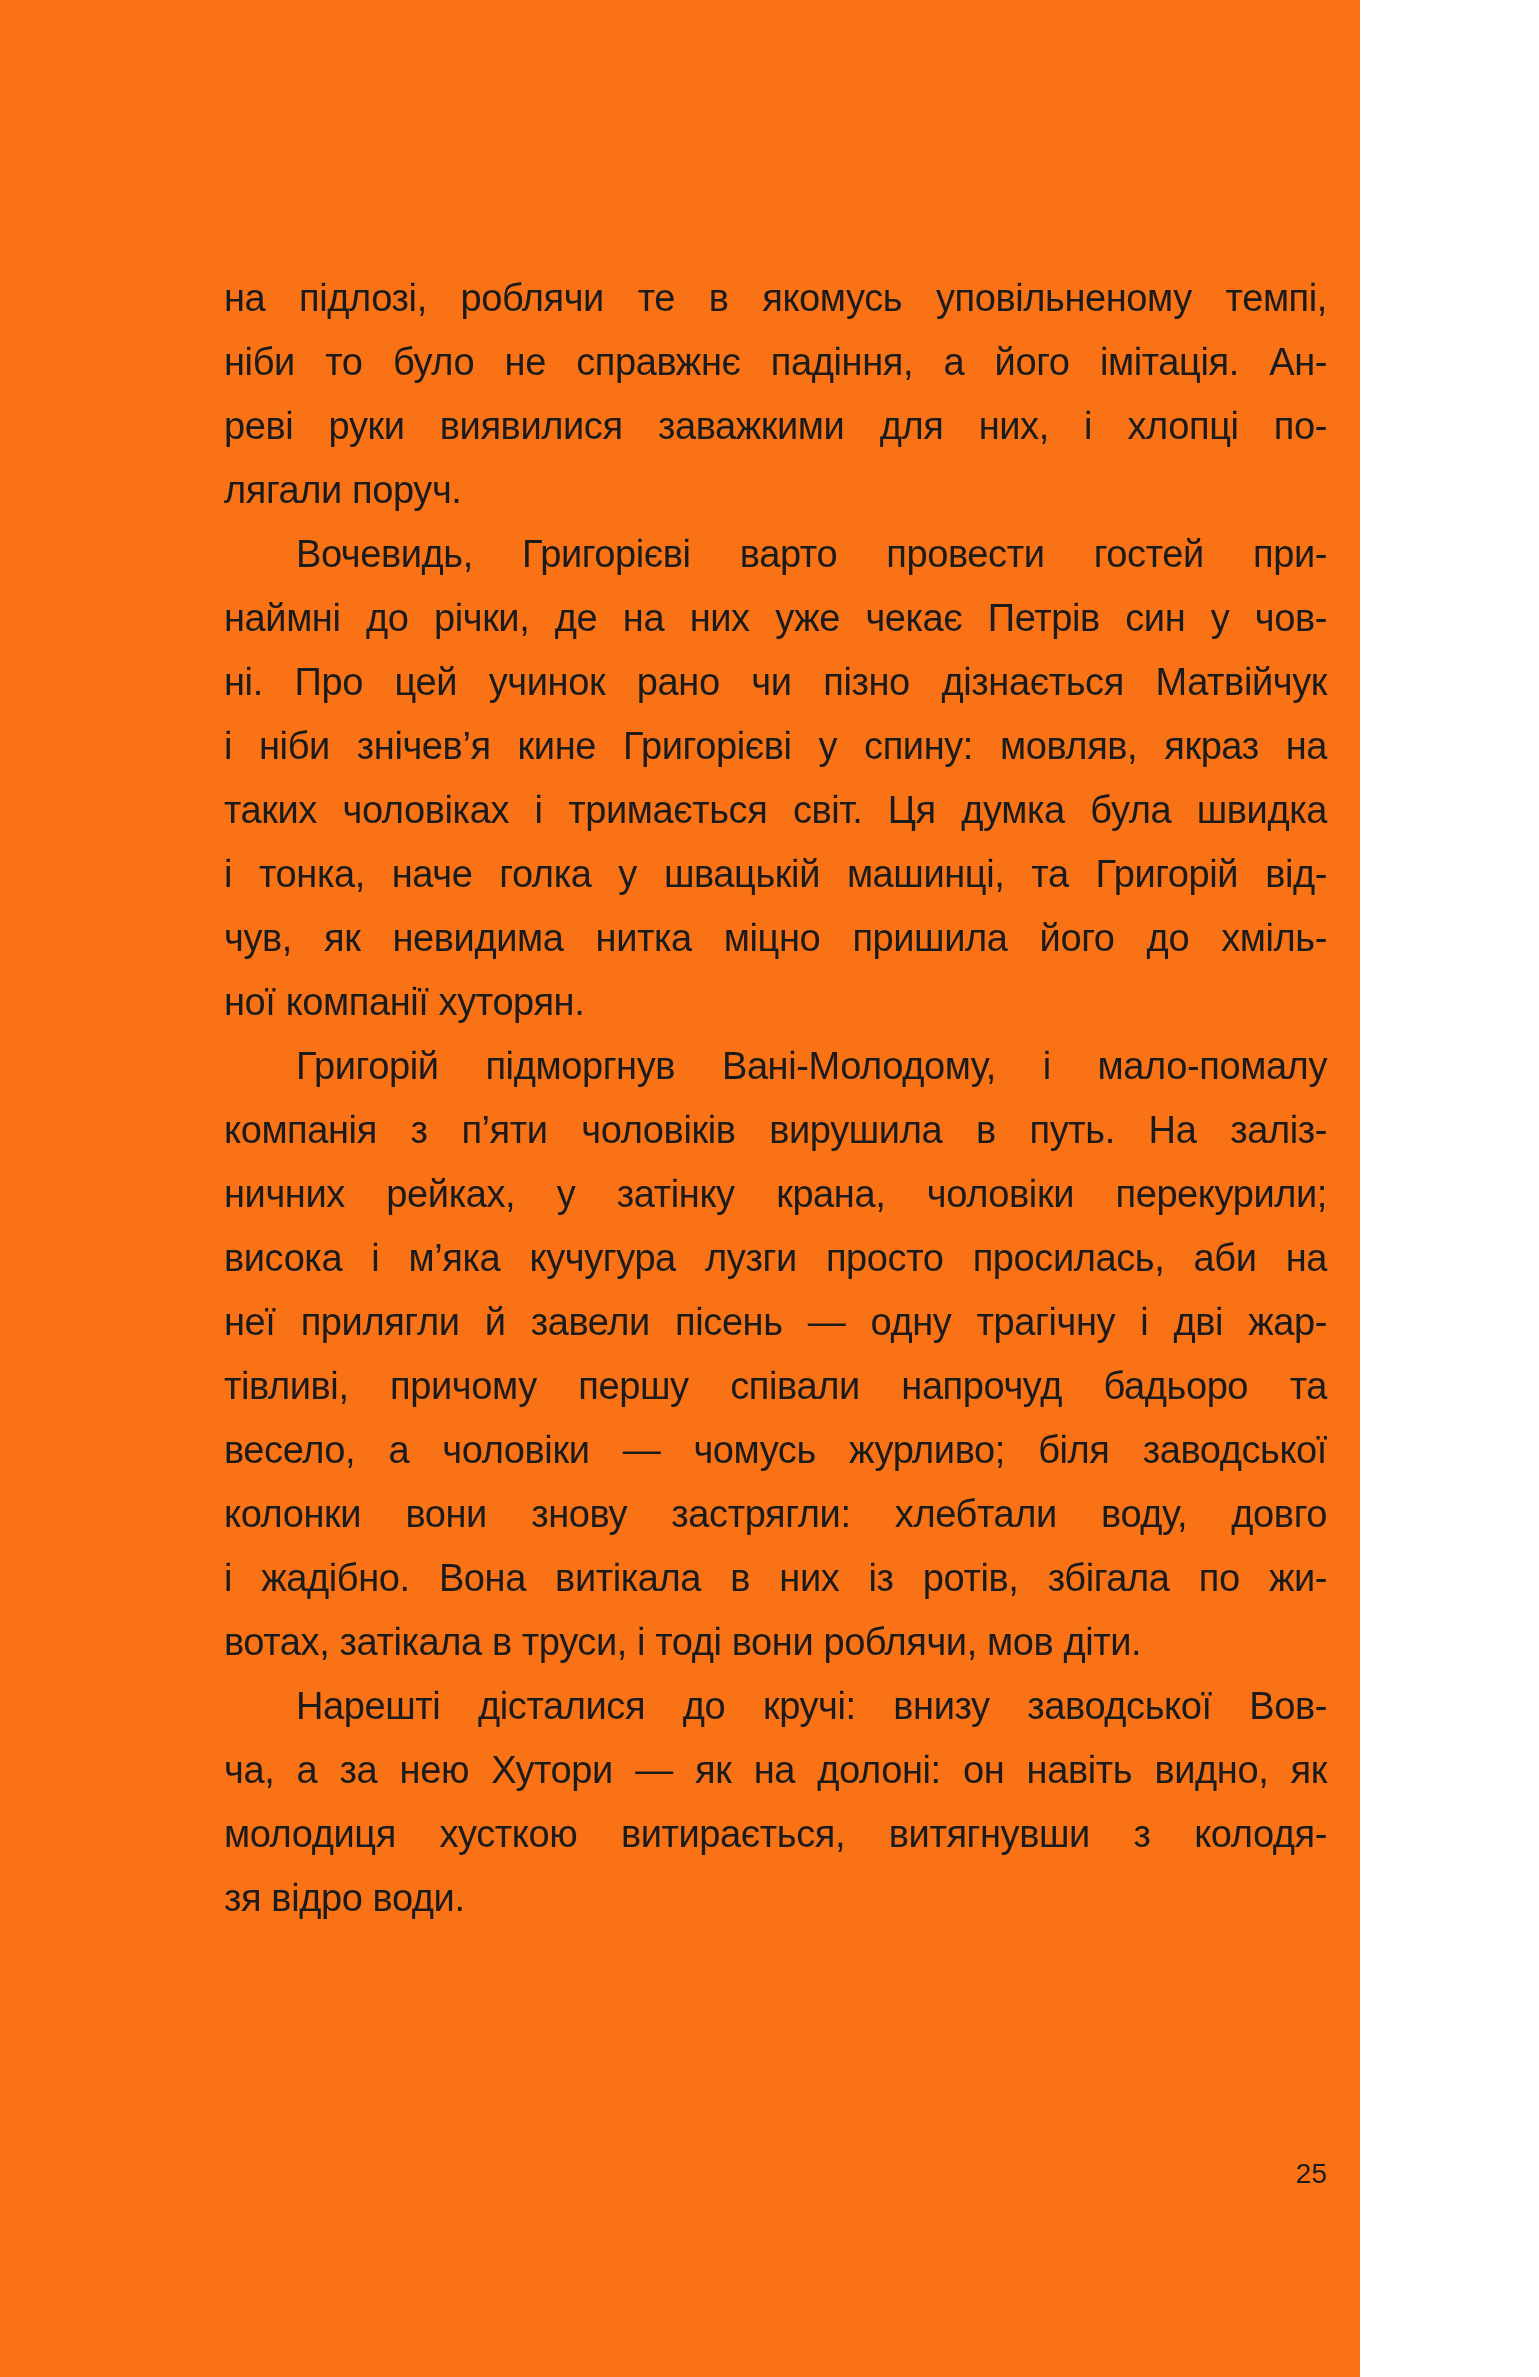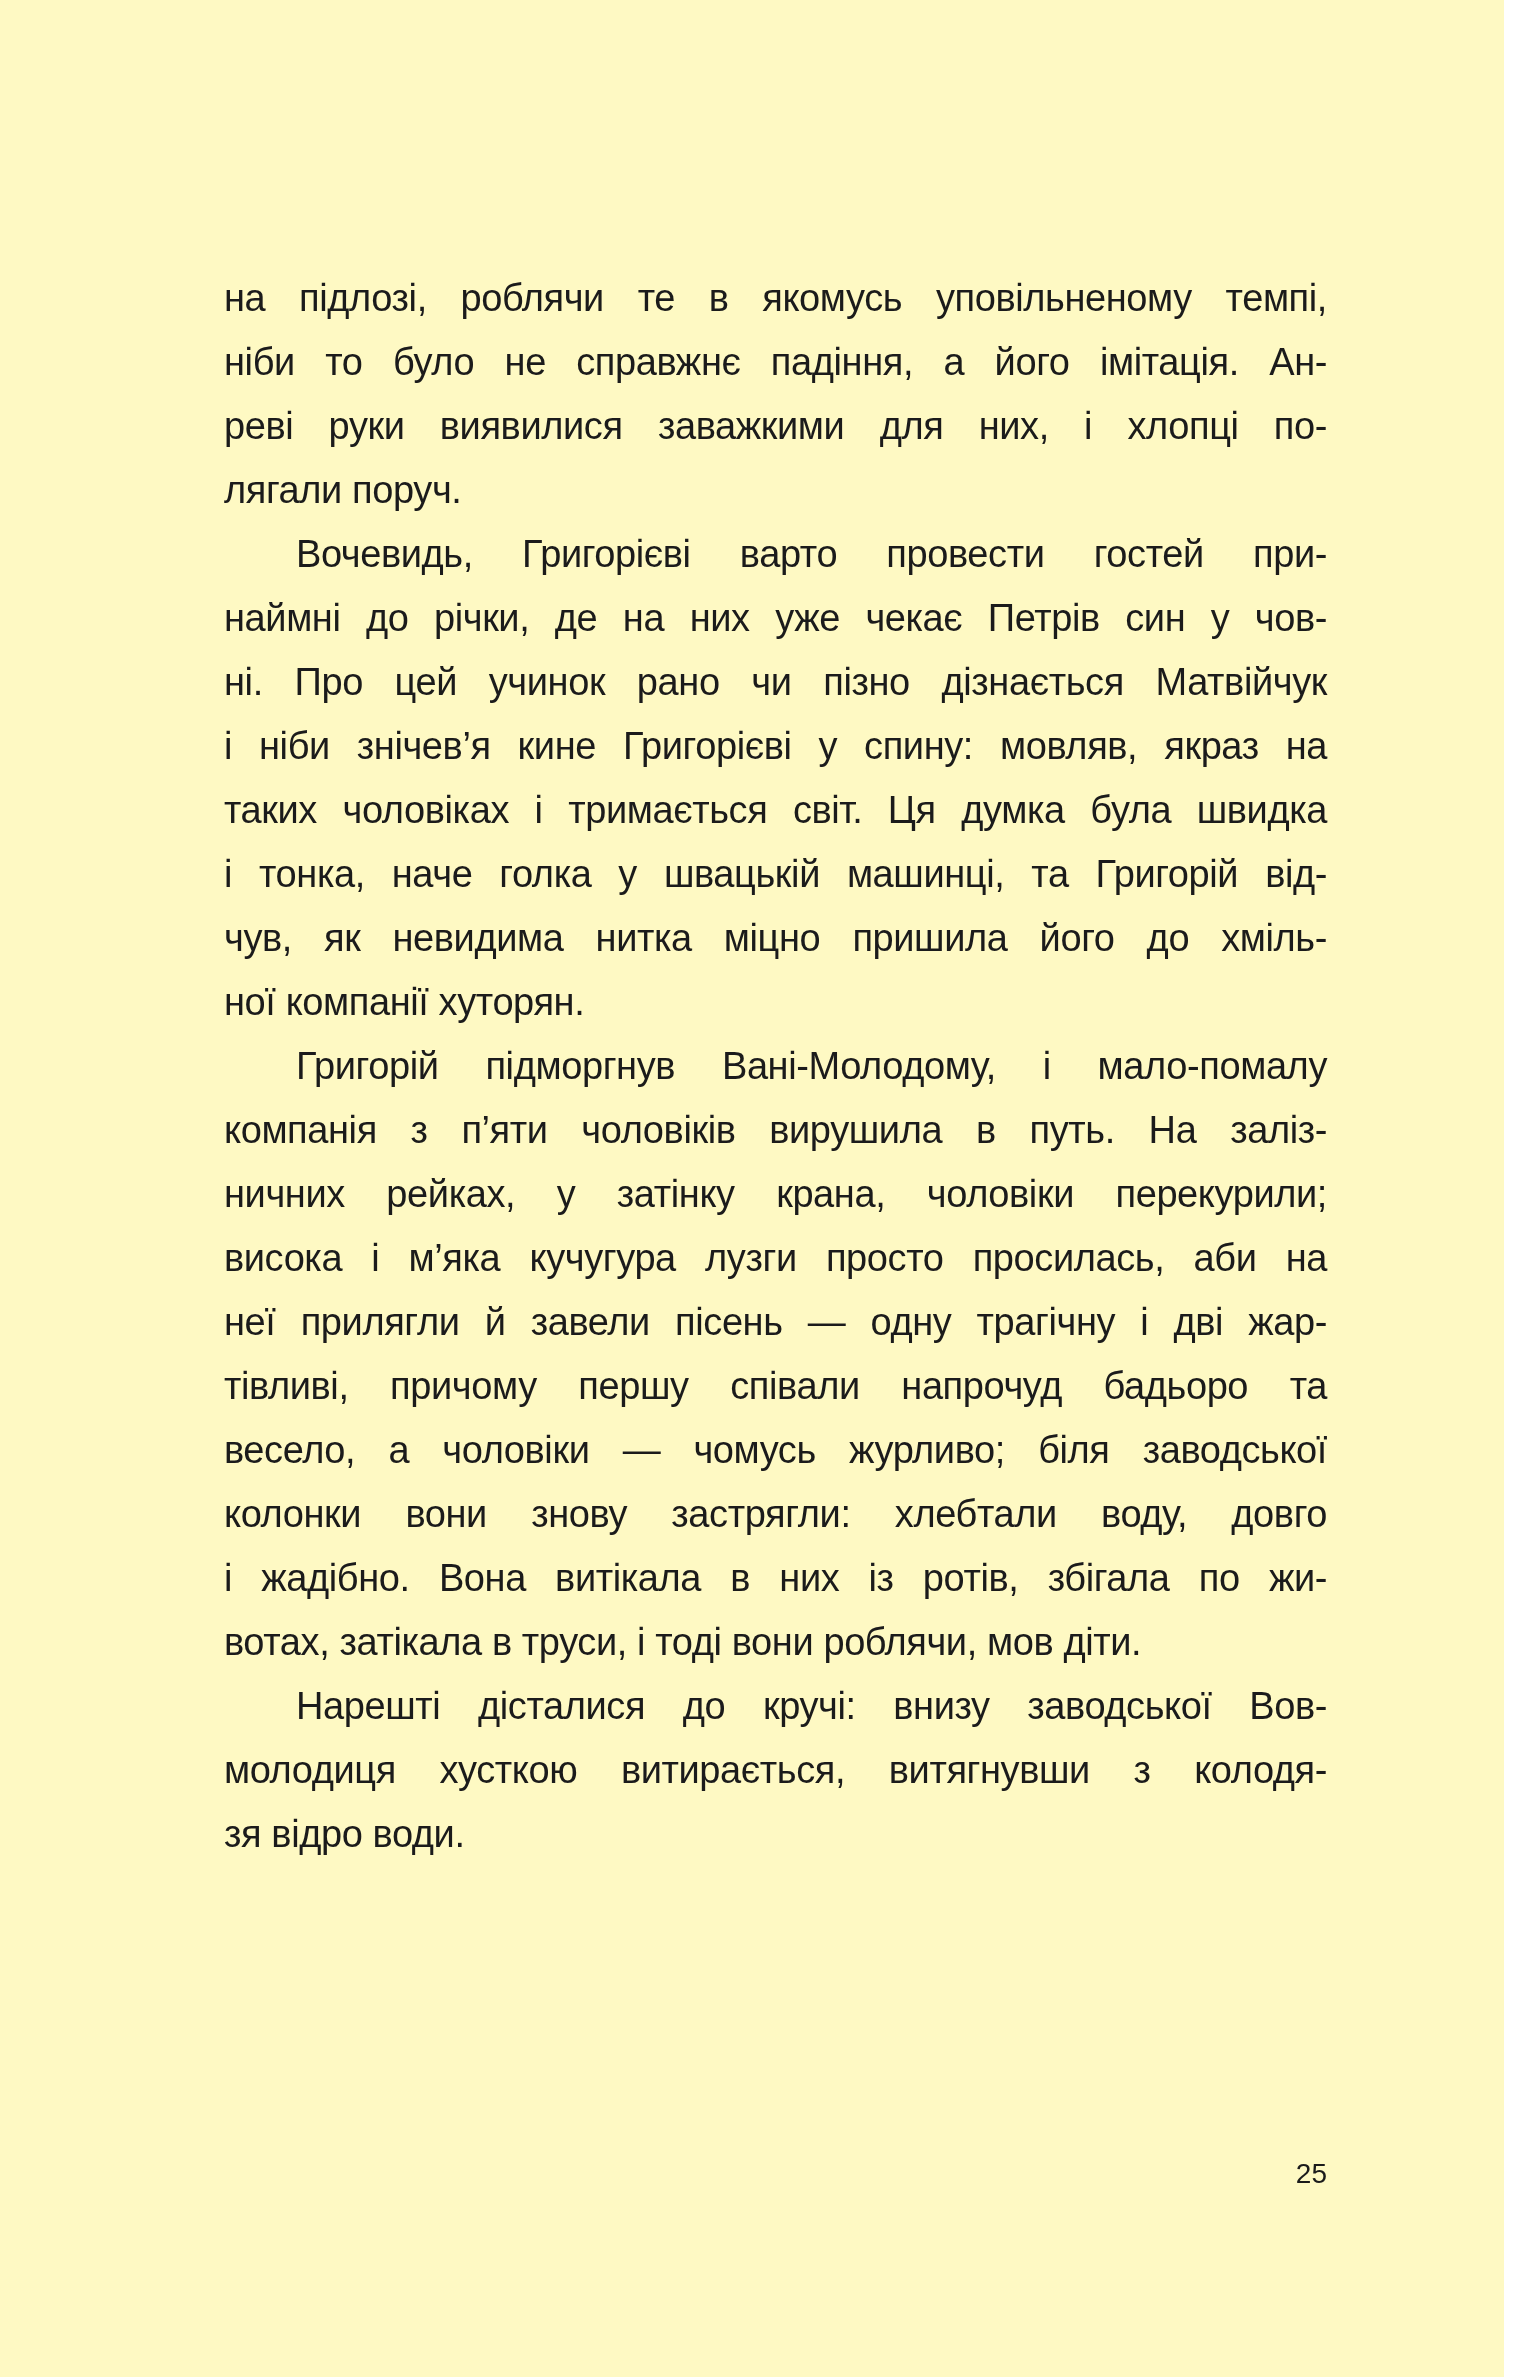"на підлозі, роблячи те в" .page { background: #fef9c3 -> #f97316; width: 1504px -> 1360px }
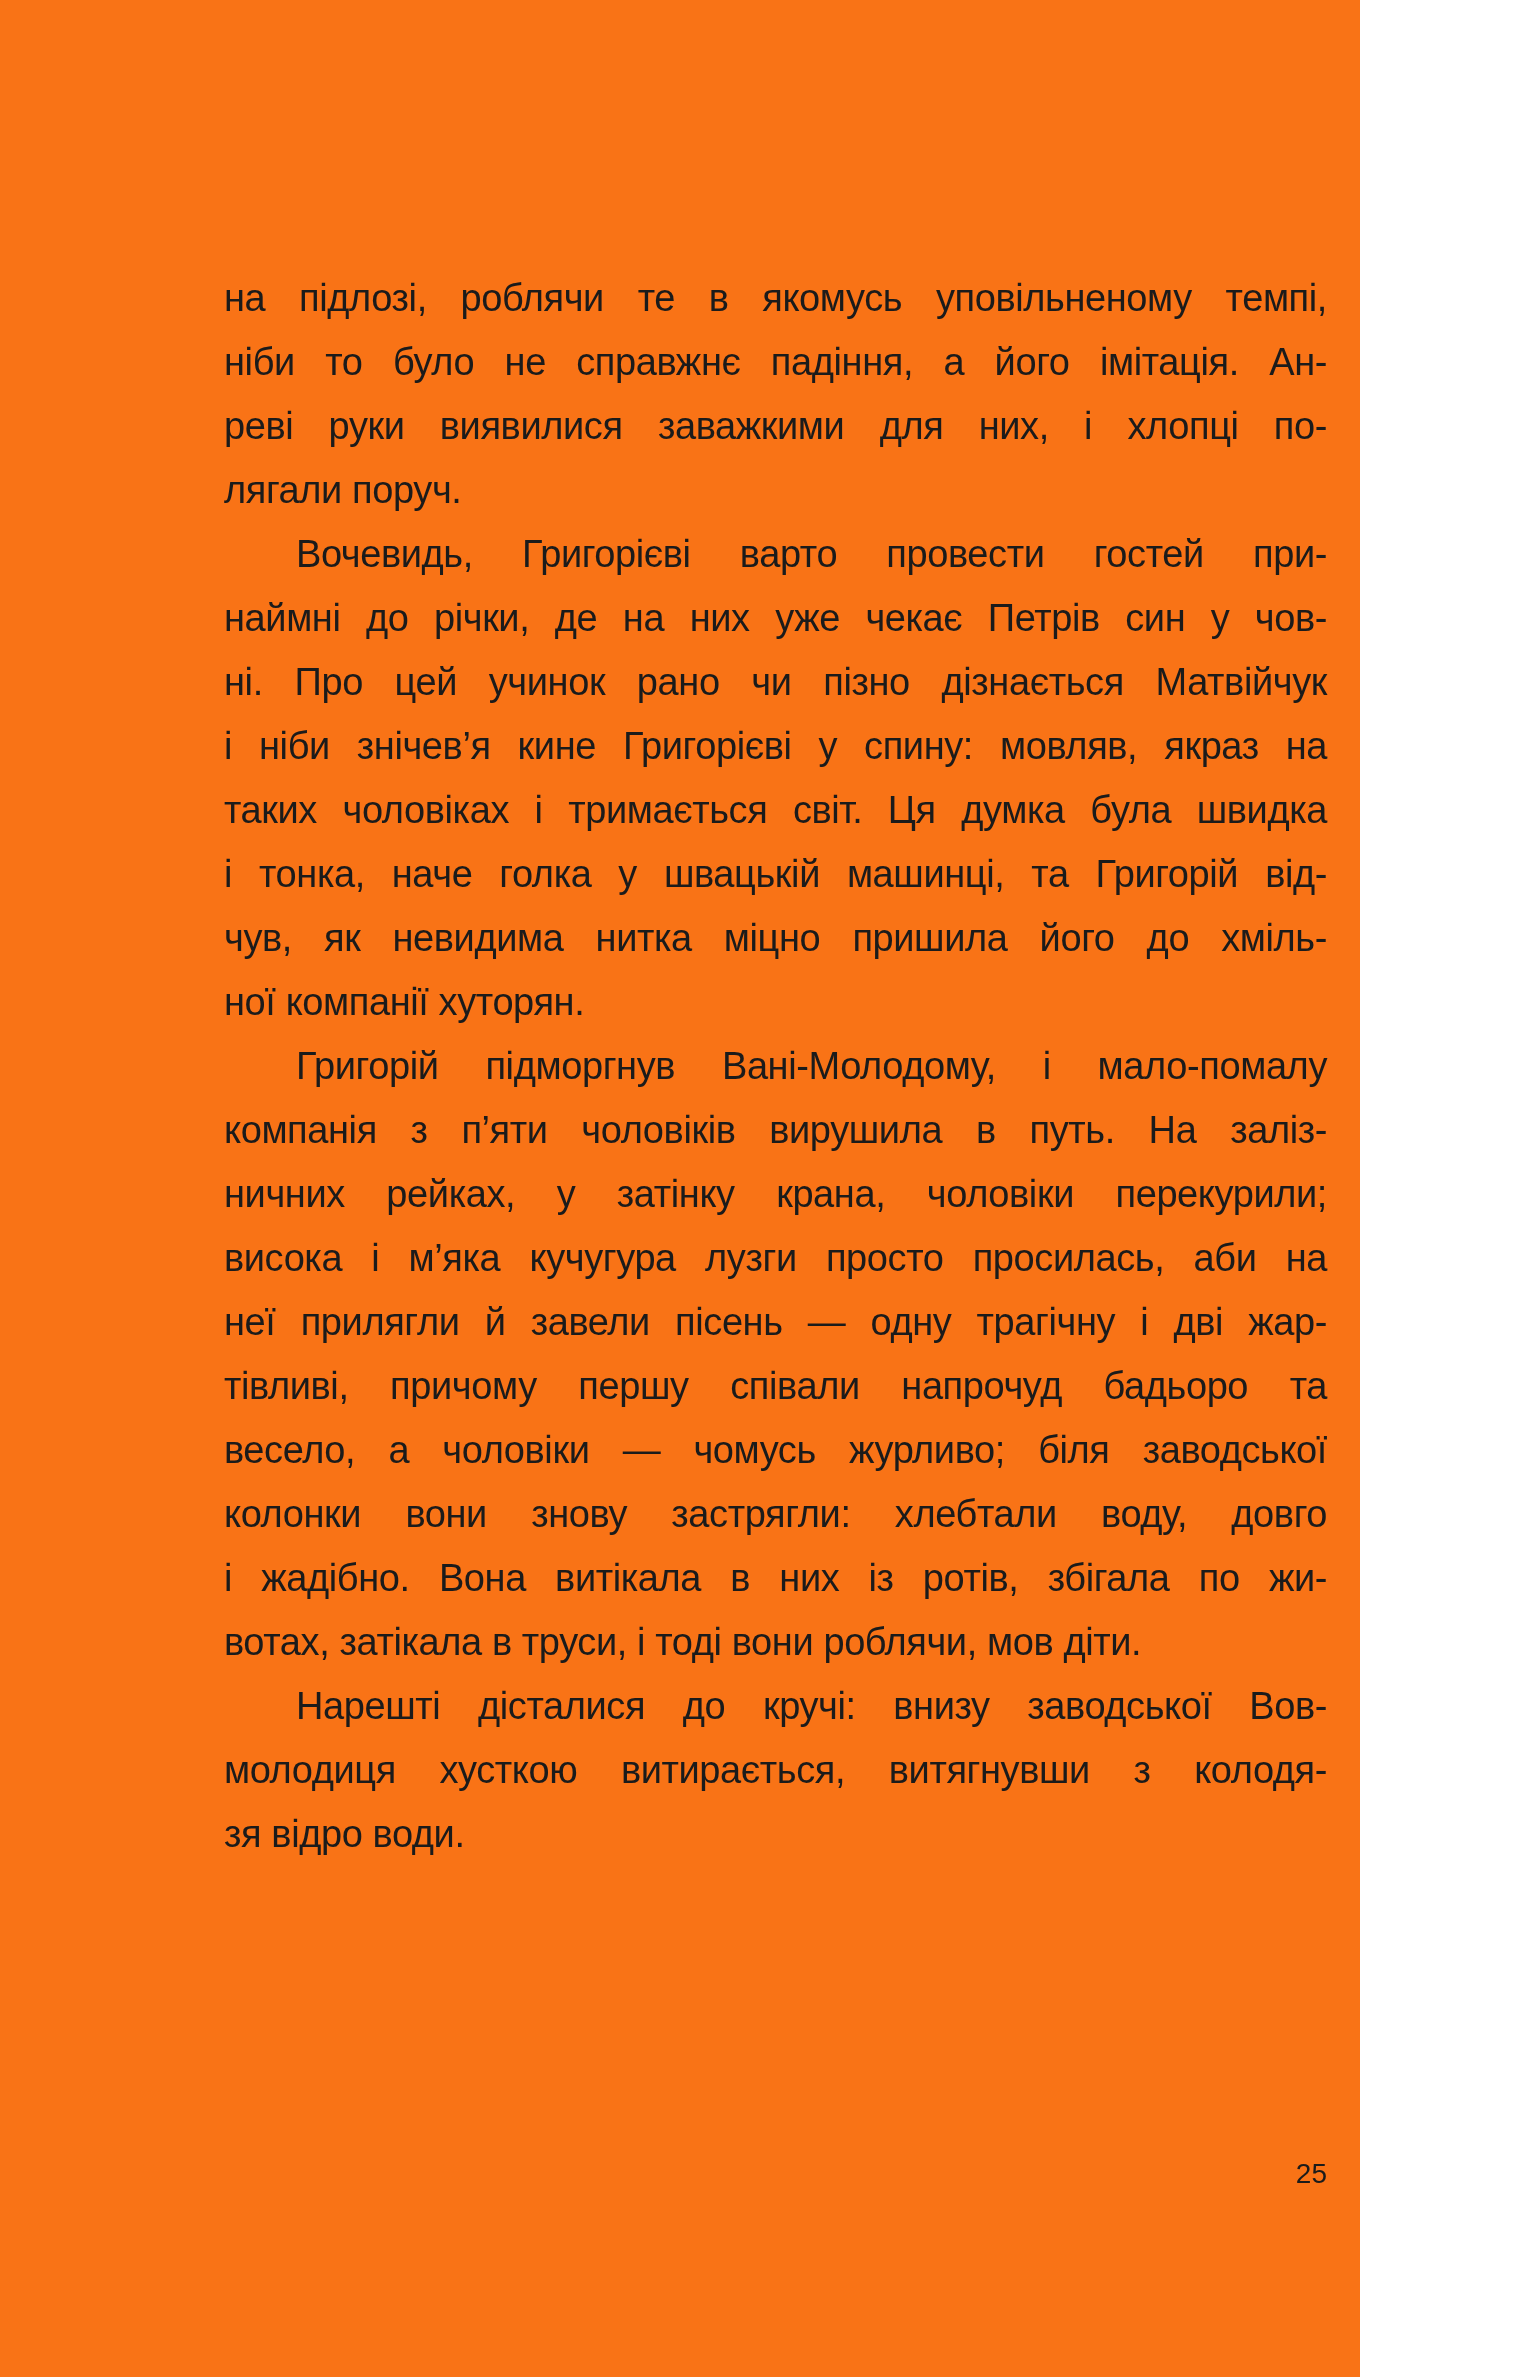"ча, а за нею Хутори" div.line { html: none -> <div>ча, а за нею Хутори — як на долоні: он навіть видно, як</div> }
